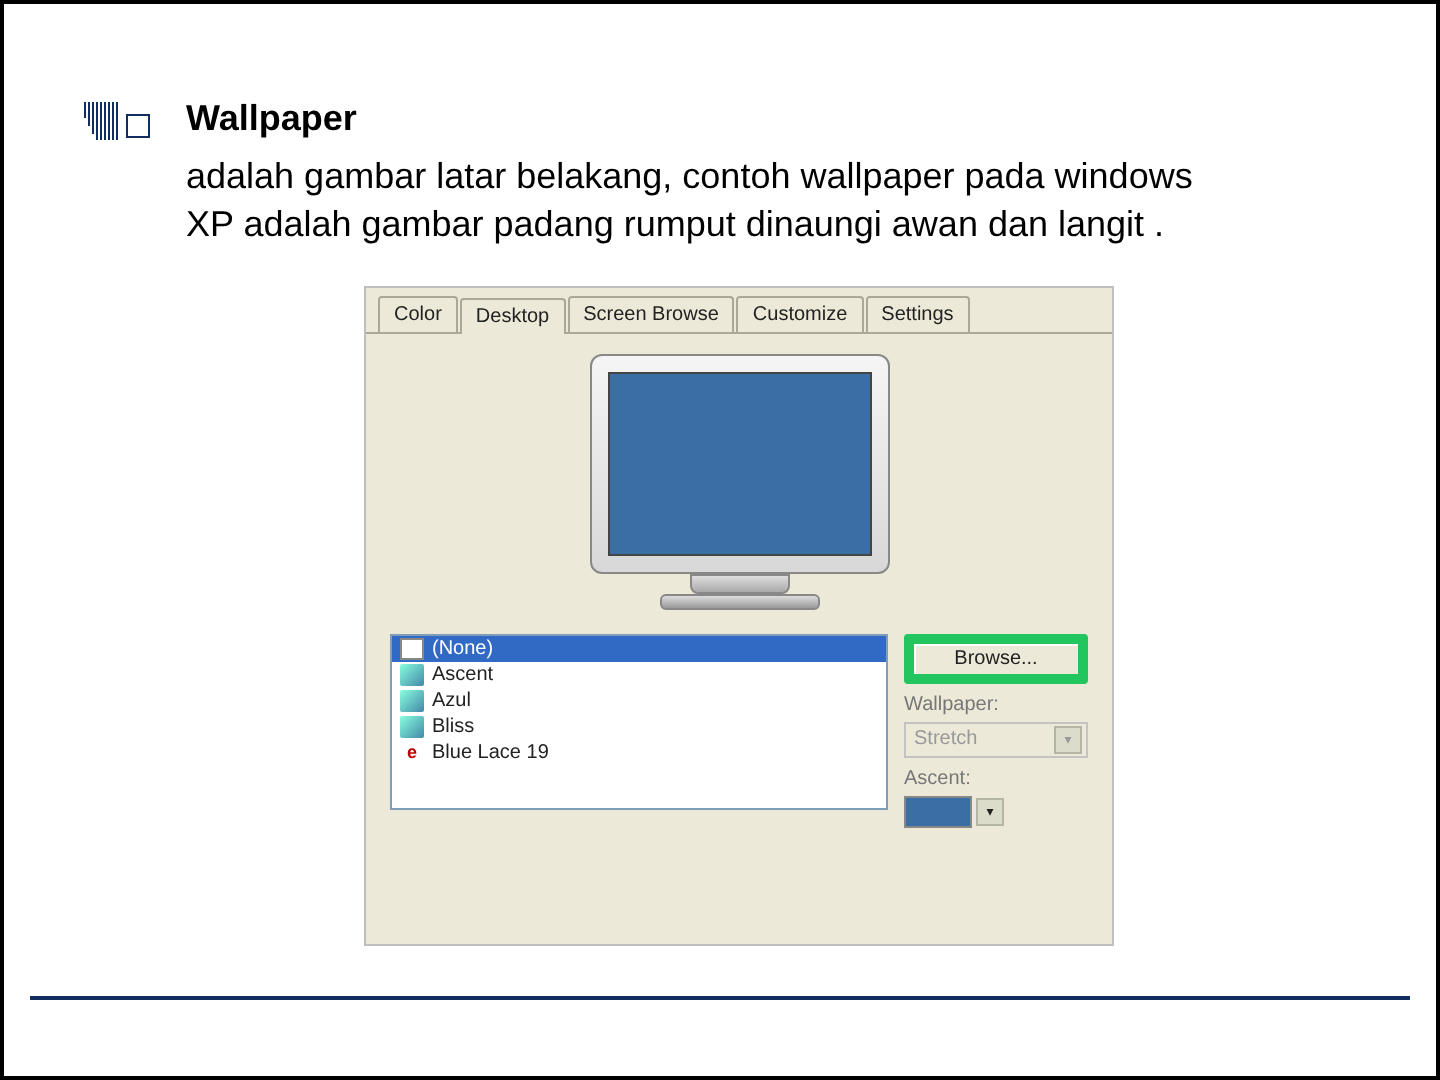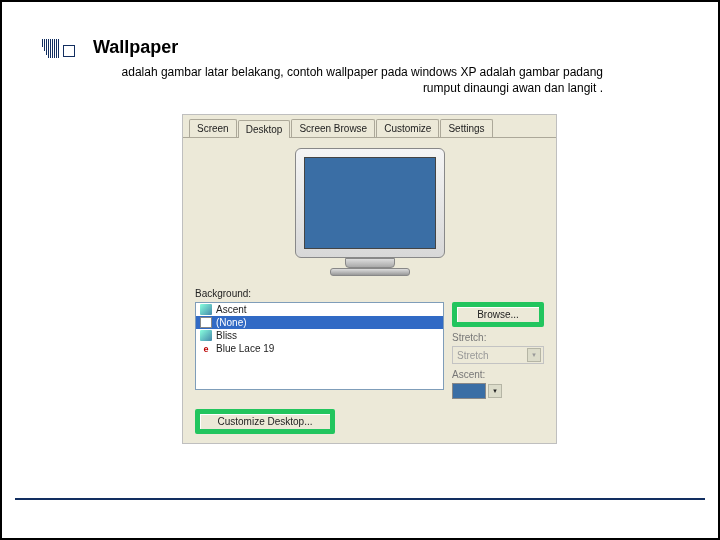"Wallpaper" .slide { padding: 30px 40px 20px 40px -> 42px 40px 20px 40px }
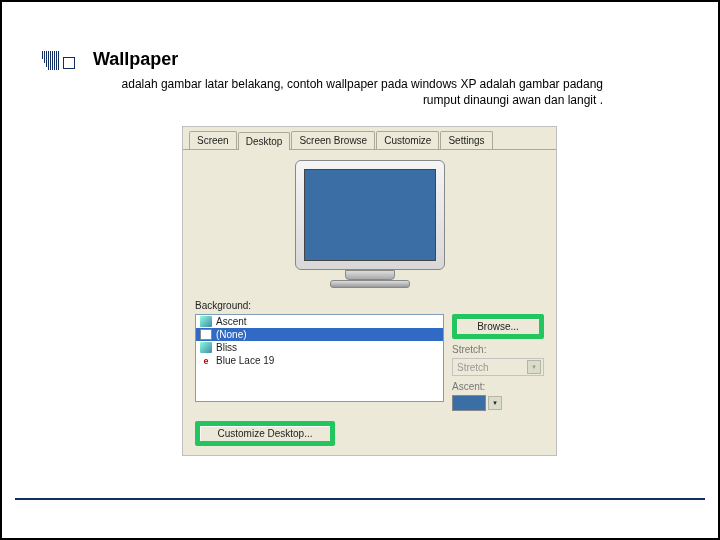"adalah gambar latar belakang, contoh" .desc { font-size: 12px -> 18px; text-align: right -> none }
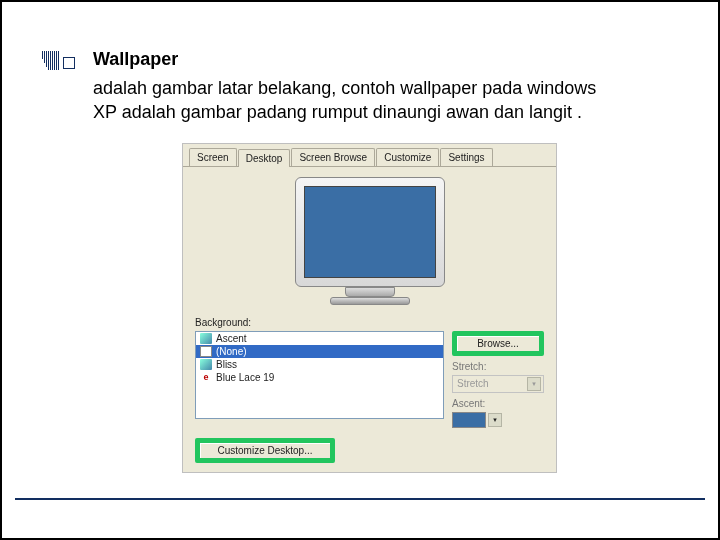"Screen" div.tab { text: Screen -> Color }
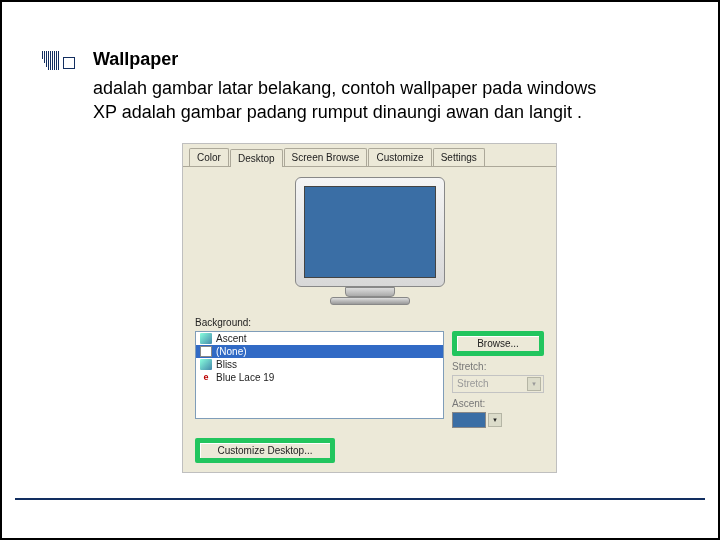"Background:" div.bg-label { html: <div>Background:</div> -> none }
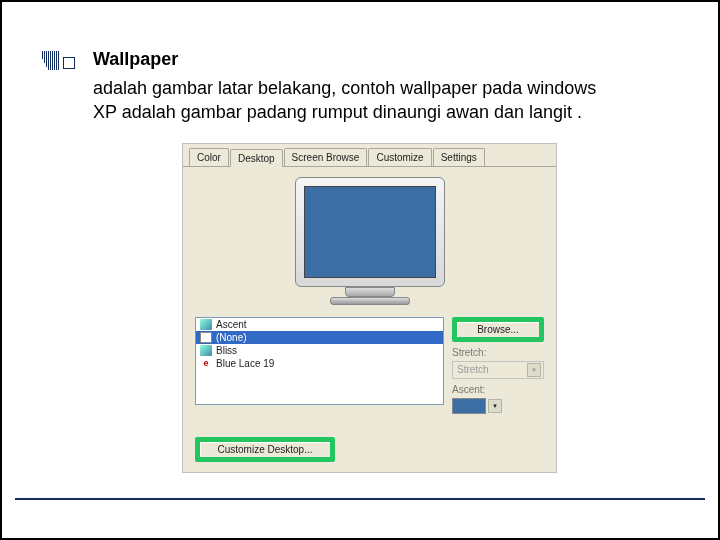"Ascent" div.bg-item { order: before "(None)" -> after "(None)" }
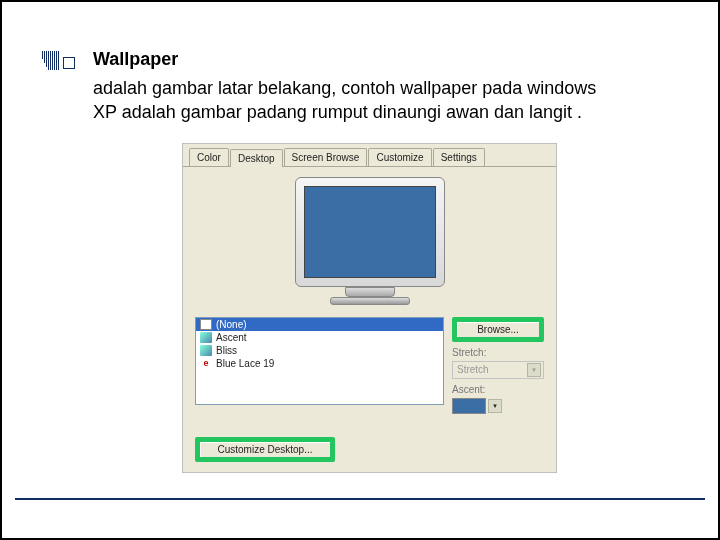"Azul" div.bg-item { html: none -> <div> <span></span> <span>Azul</span> </div> }
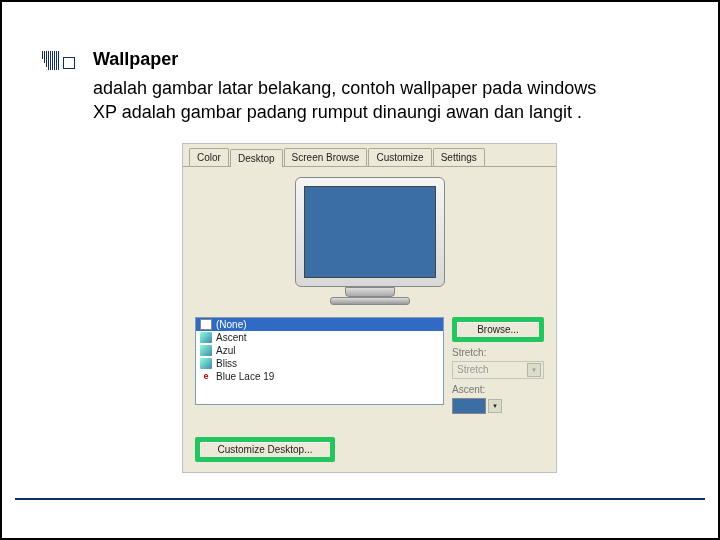"Stretch:" div.lbl { text: Stretch -> Wallpaper }
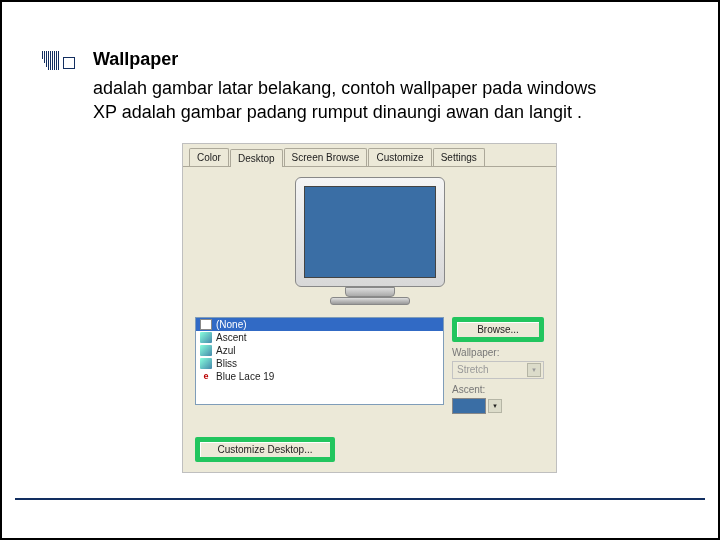"Customize Desktop..." div.cust-row { html: <div> <div>Customize Desktop...</div> </div> -> none }
